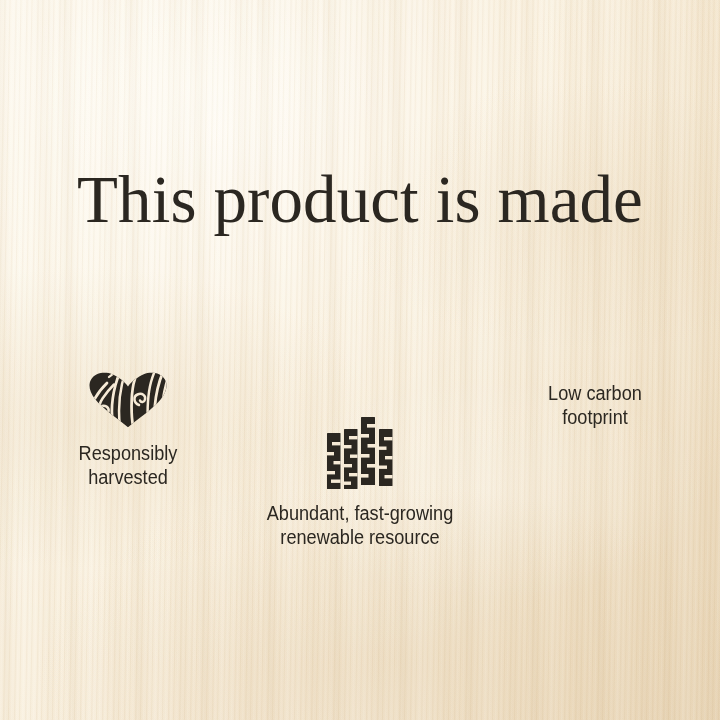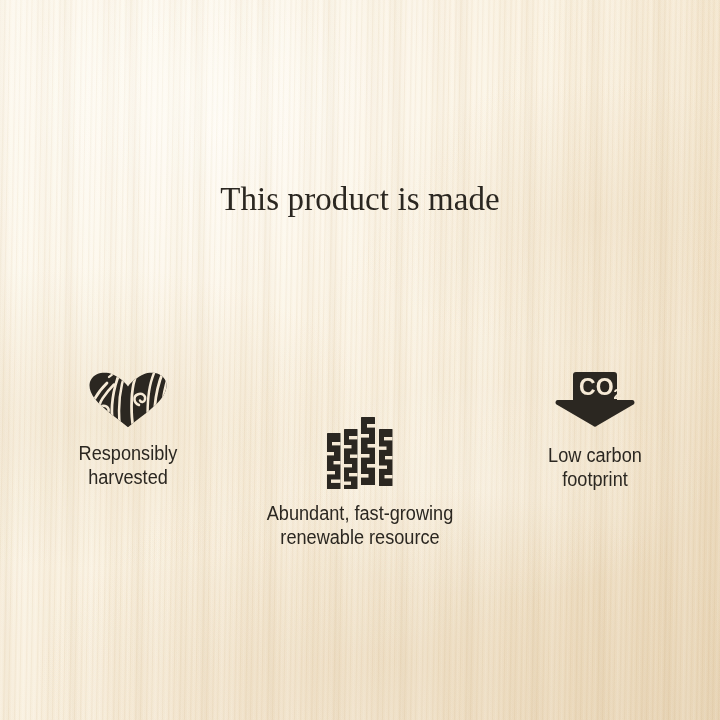"This product is made" .headline { font-size: 33px -> 67px }
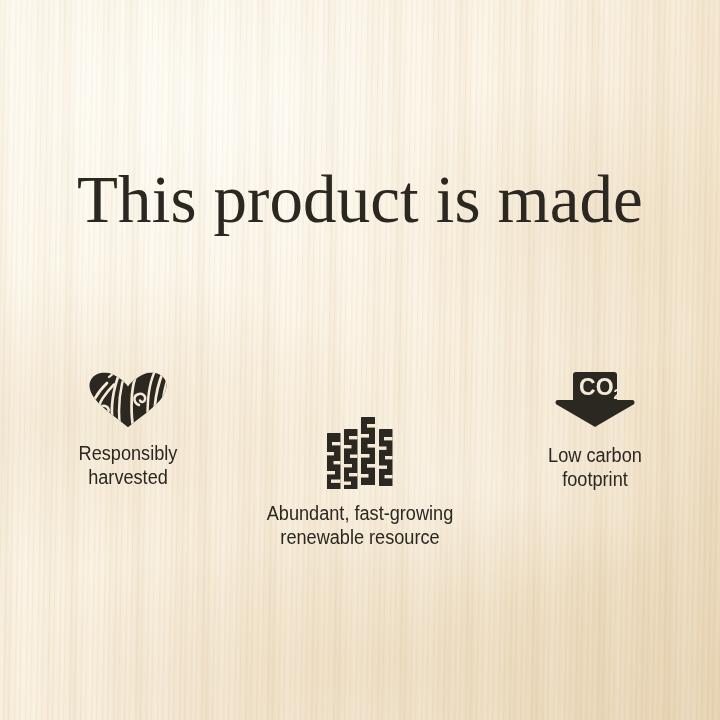"CO" div.icon-wrap { html: <div> <svg> <path></path> <text>CO</text> <text>2</text> </svg> </div> -> none }
